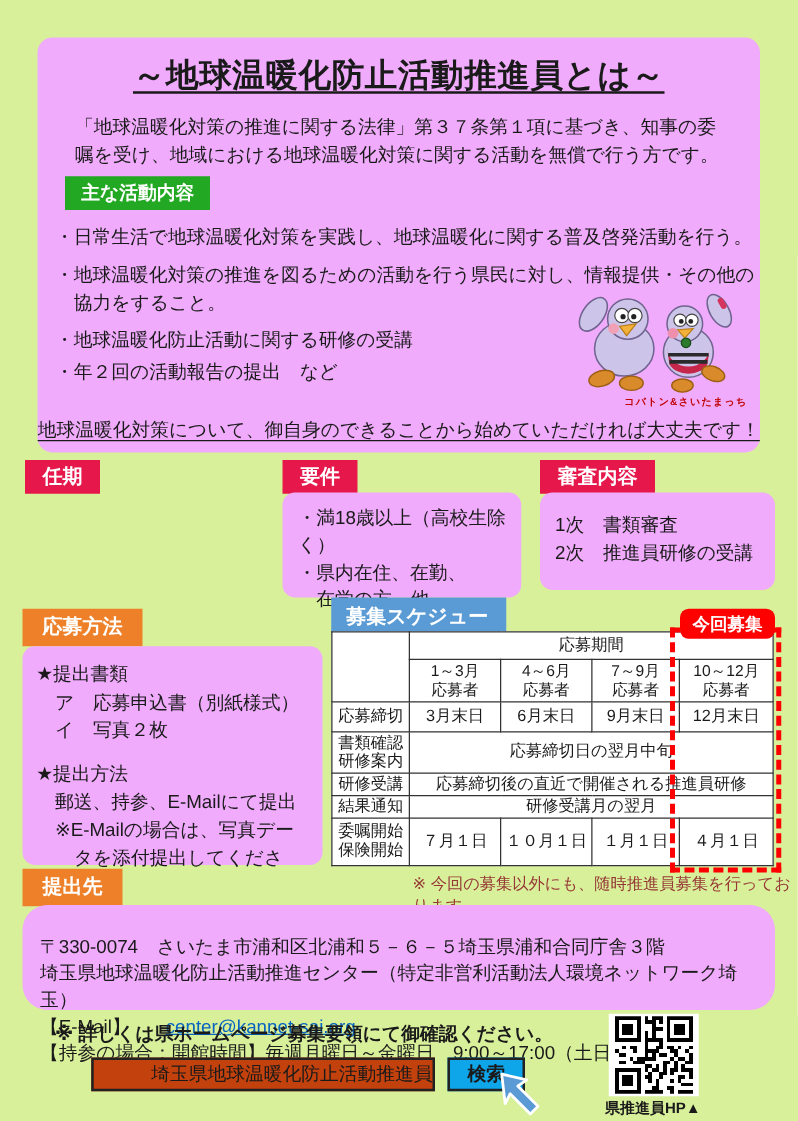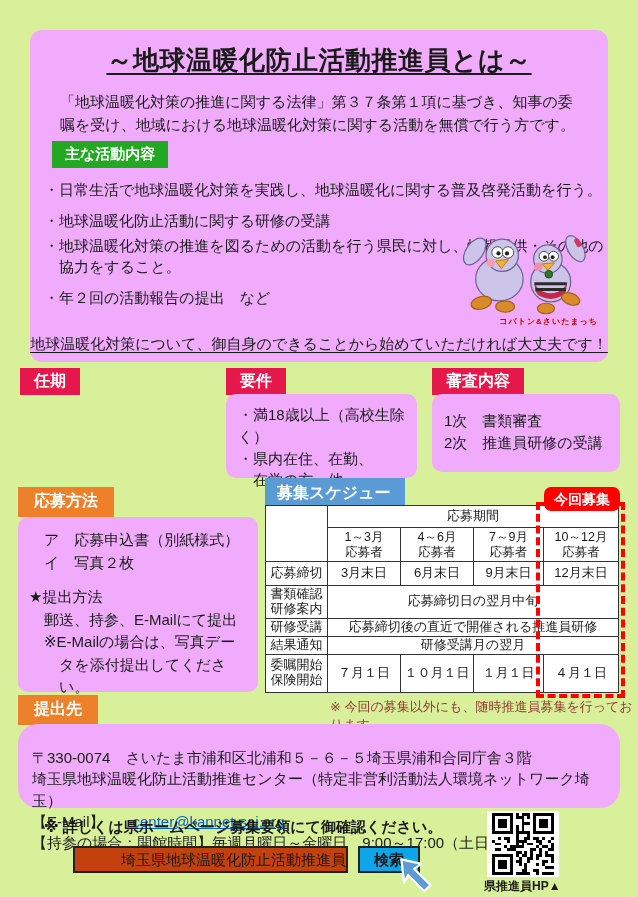"・地球温暖化防止活動に関する研修の受講" div.act { order: before "・地球温暖化対策の推進を図るための活動を行う県民に対し、情報提供・その他の協力を" -> after "・地球温暖化対策の推進を図るための活動を行う県民に対し、情報提供・その他の協力を" }
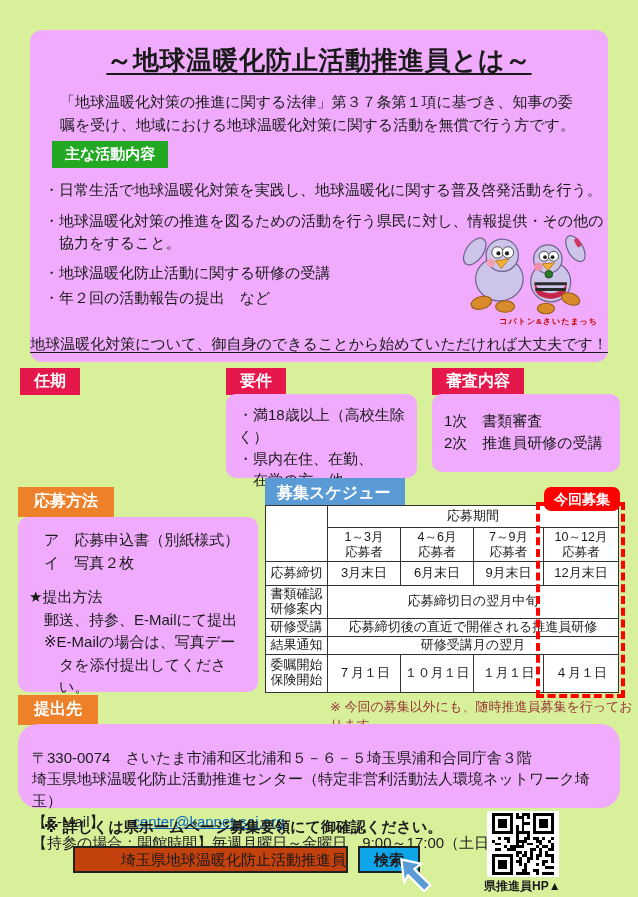"★提出書類" div.app-line { html: none -> <div>★提出書類</div> }
